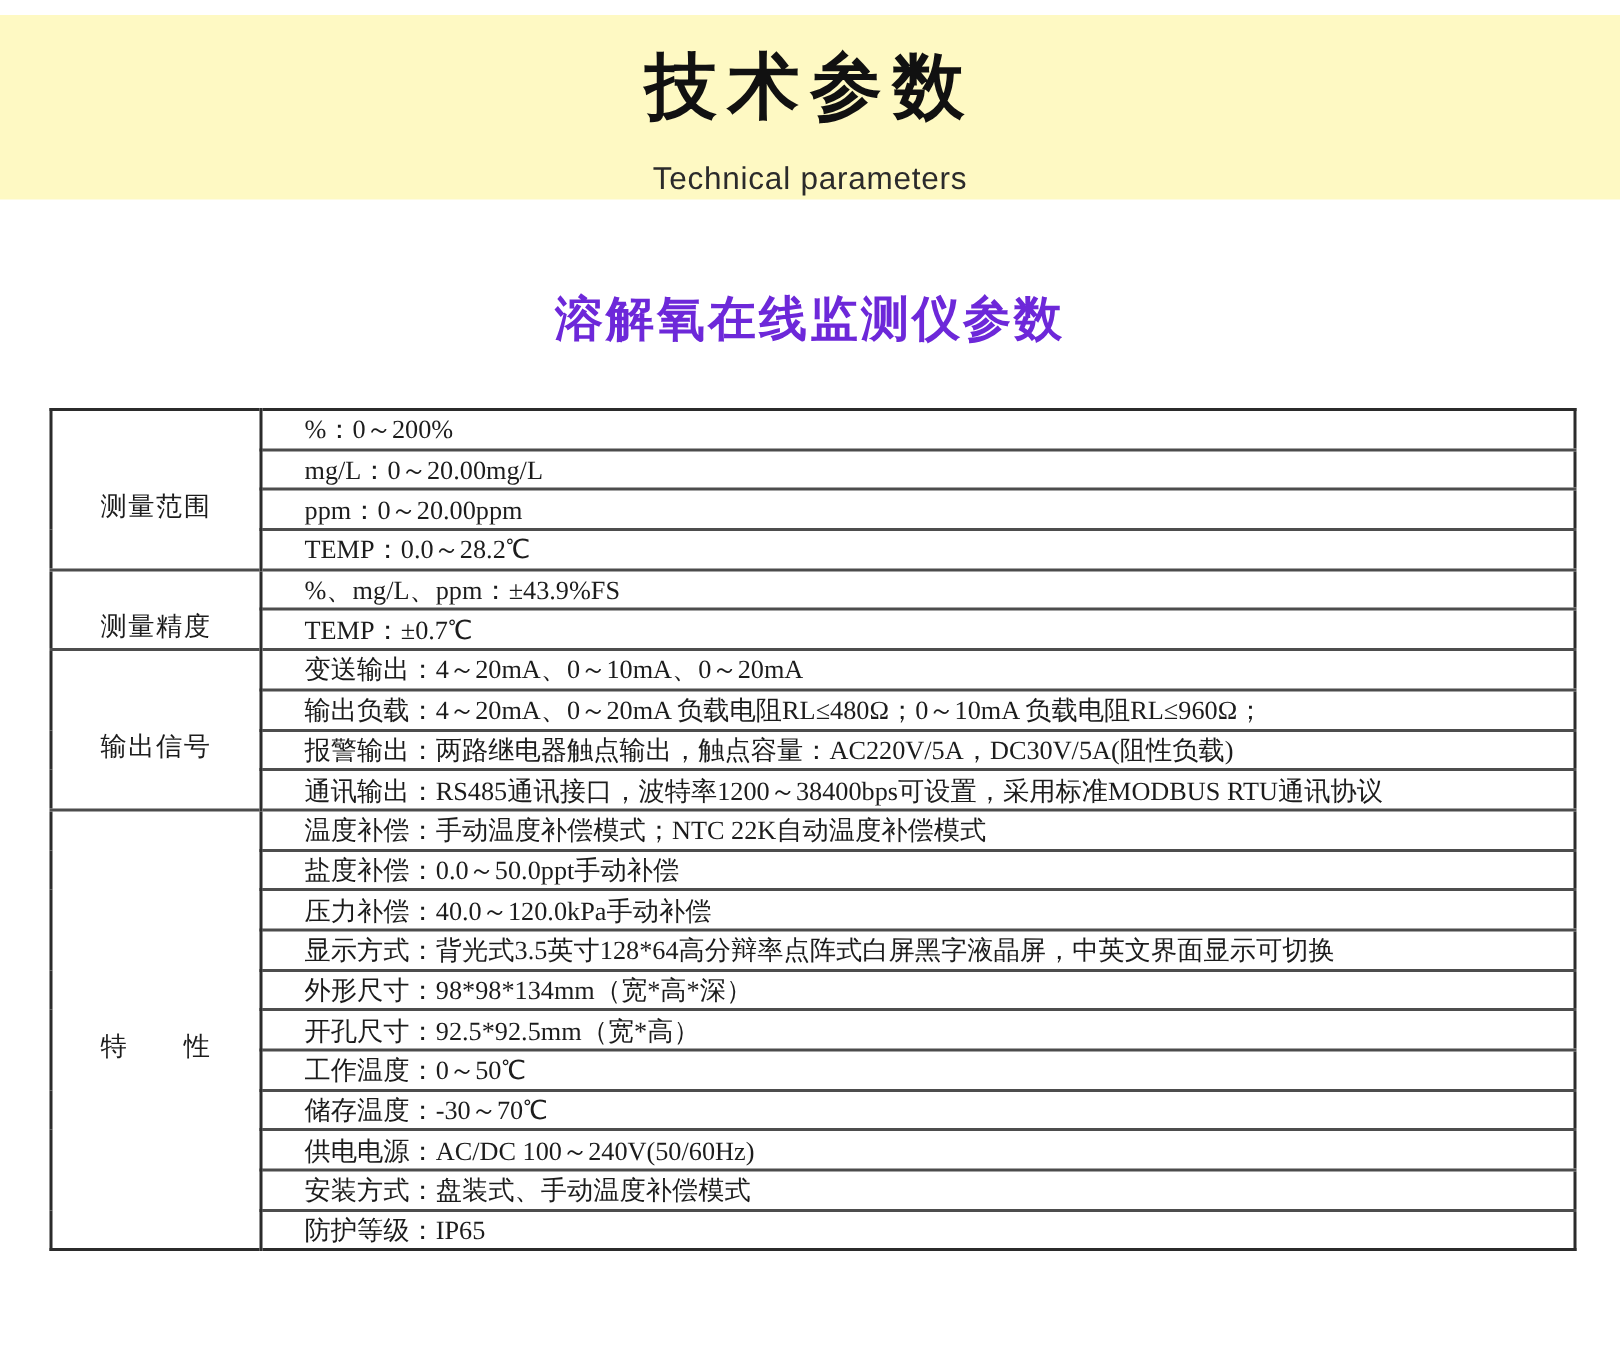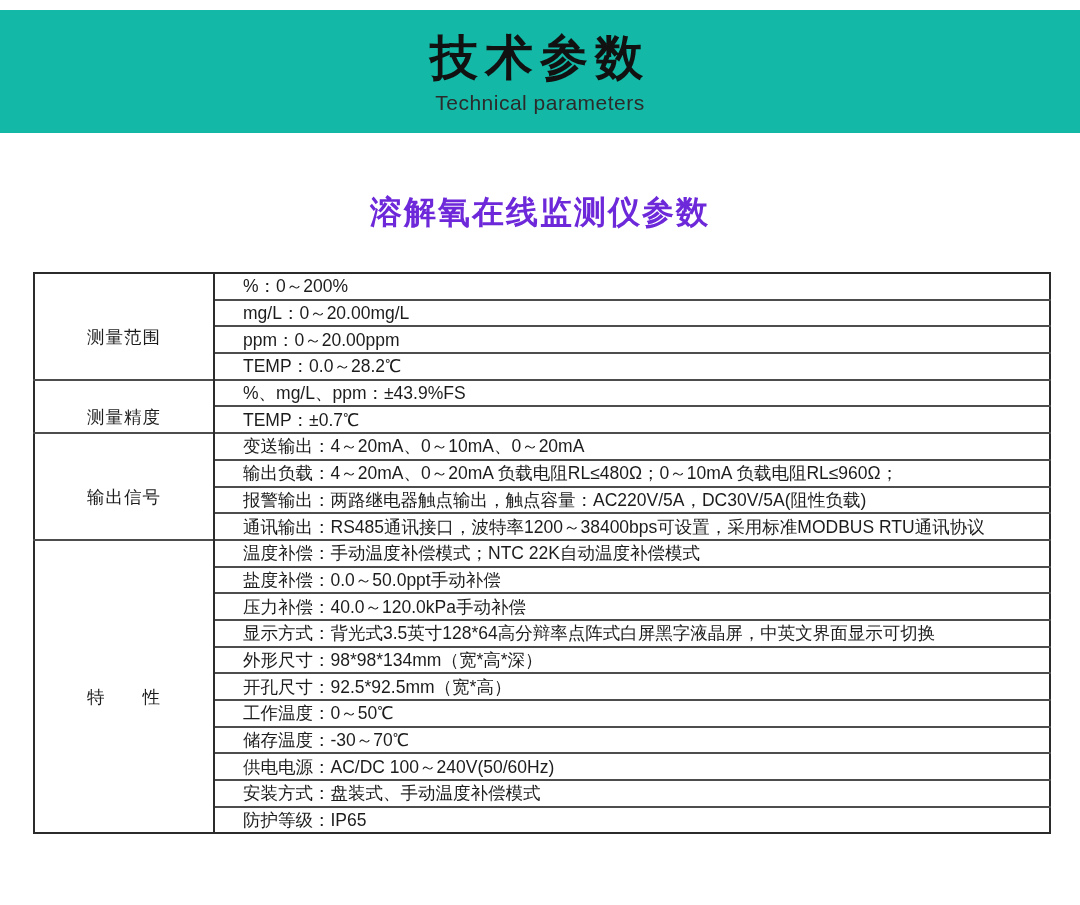"技术参数" div.banner { background: #14b8a6 -> #fef9c3 }
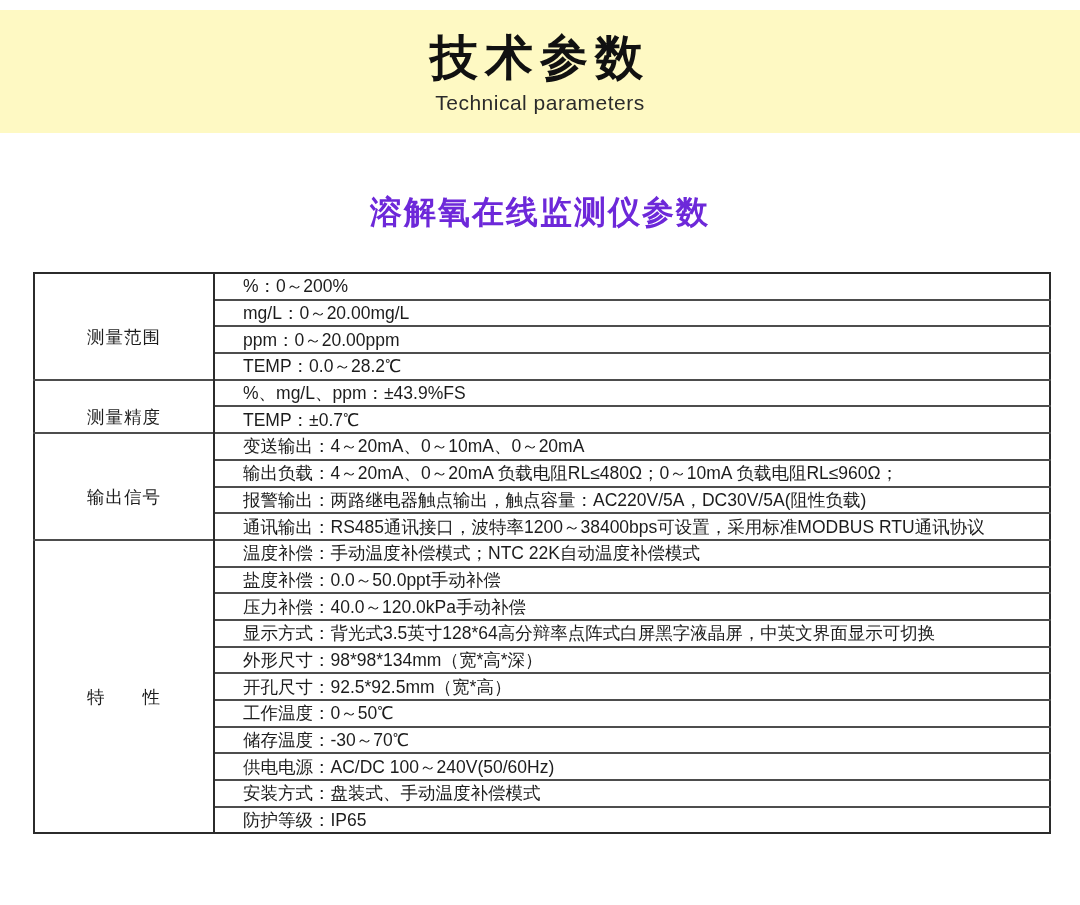"Technical parameters" .banner-subtitle { margin-top: 1px -> 18px }
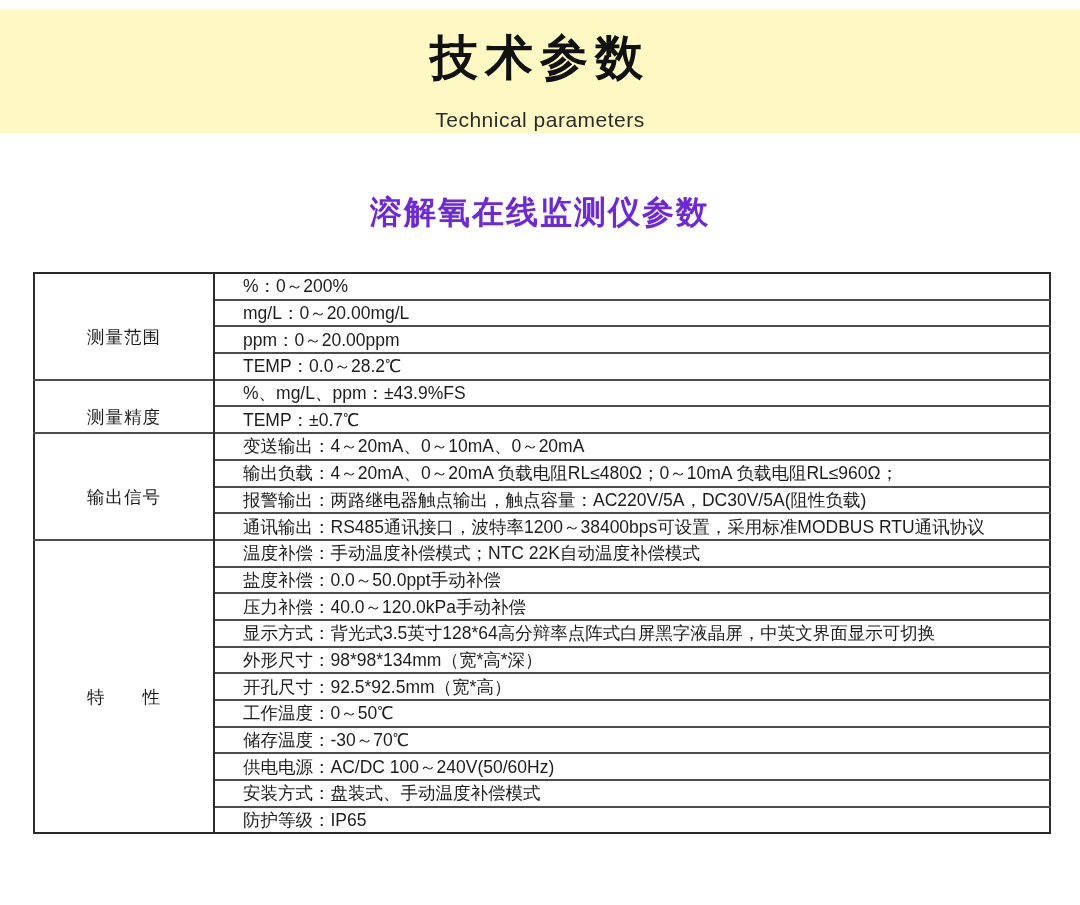"%：0～200%" td.value-cell { font-family: Liberation Sans, sans-serif -> Liberation Serif, serif }
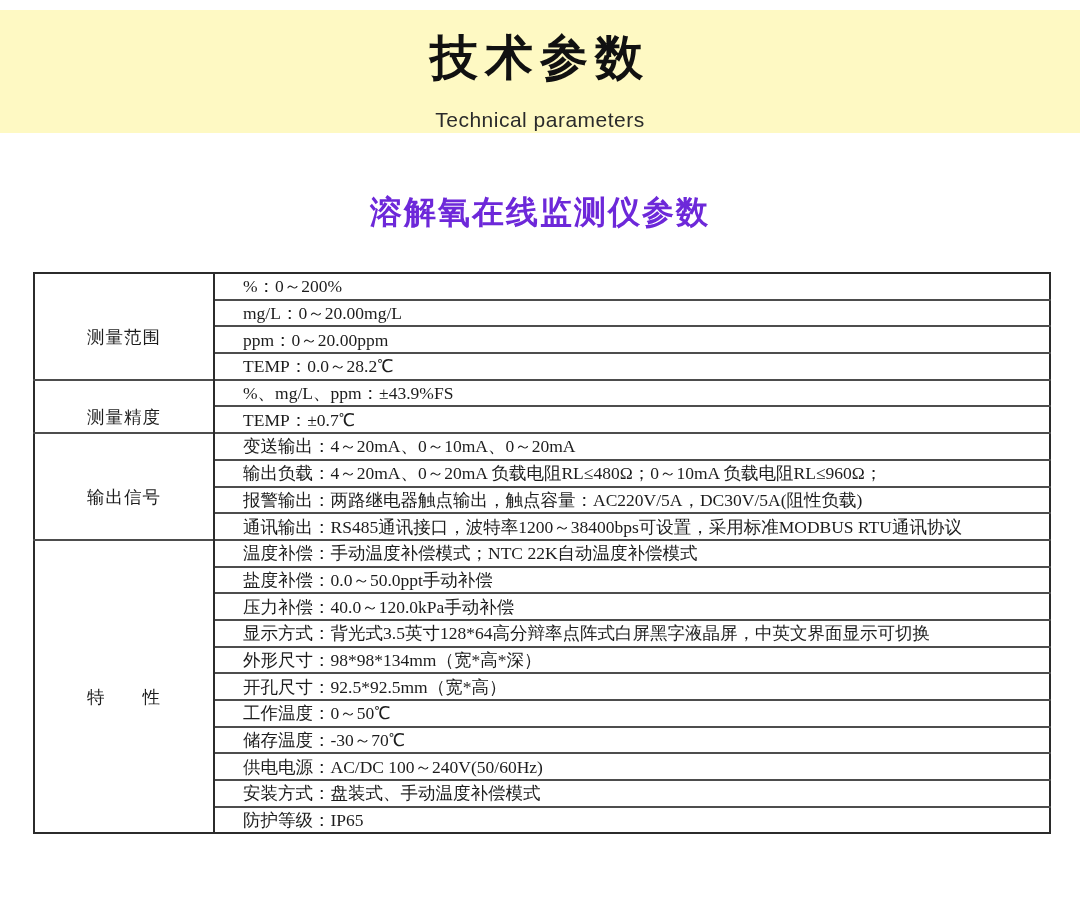"测量范围" td.label-cell { width: 180px -> 140px }
